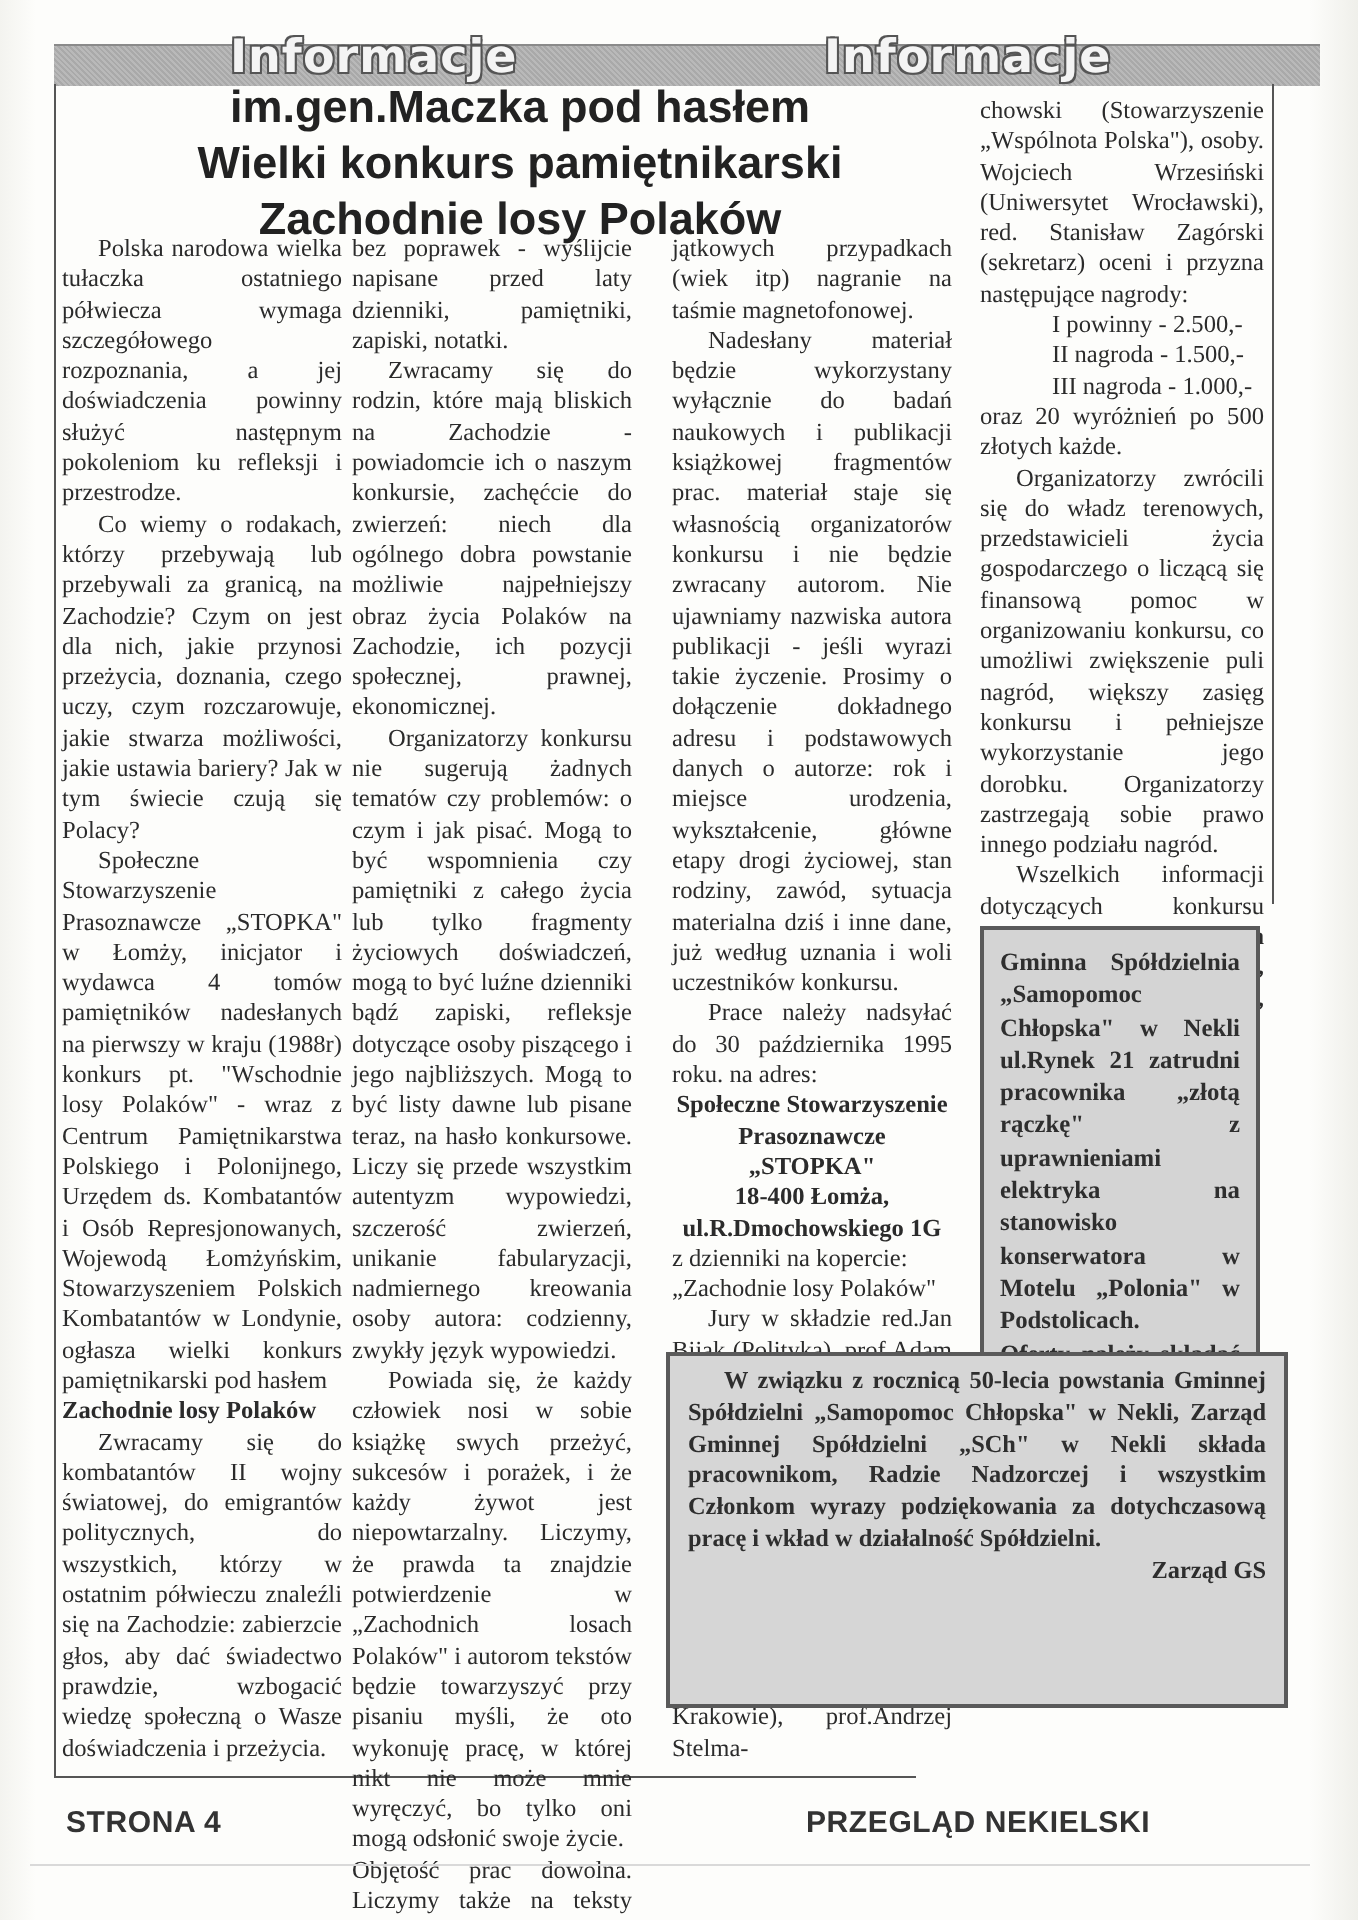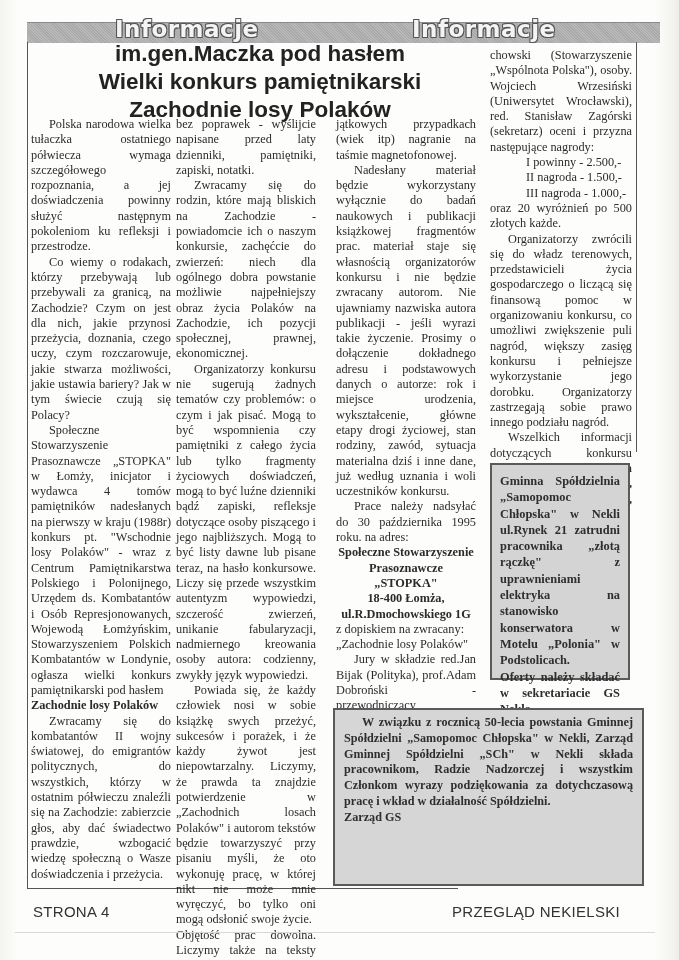"z dopiskiem na zwracany:" p.noindent { text: dopiskiem na zwracany -> dzienniki na kopercie }
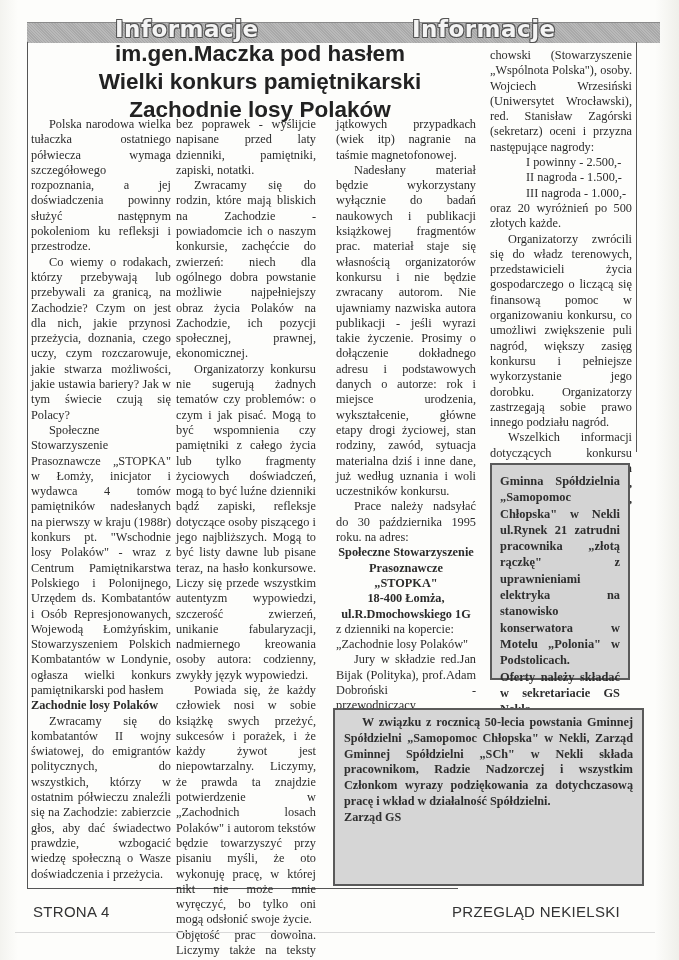"W związku z rocznicą 50-lecia" .thanks-box { top: 708px -> 676px }
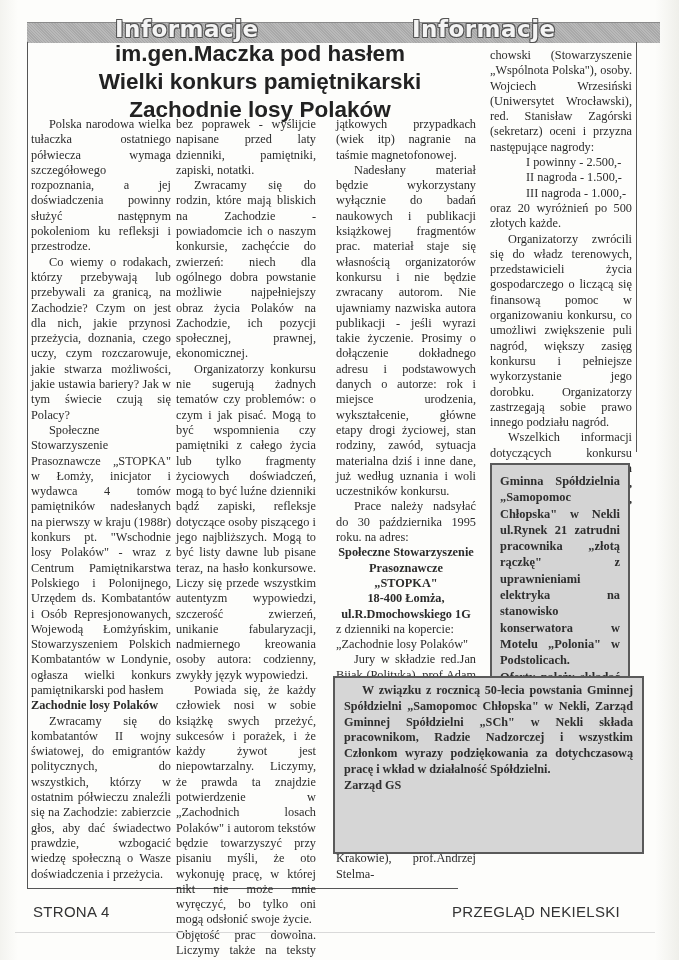"Zarząd GS" .sign { text-align: left -> right }
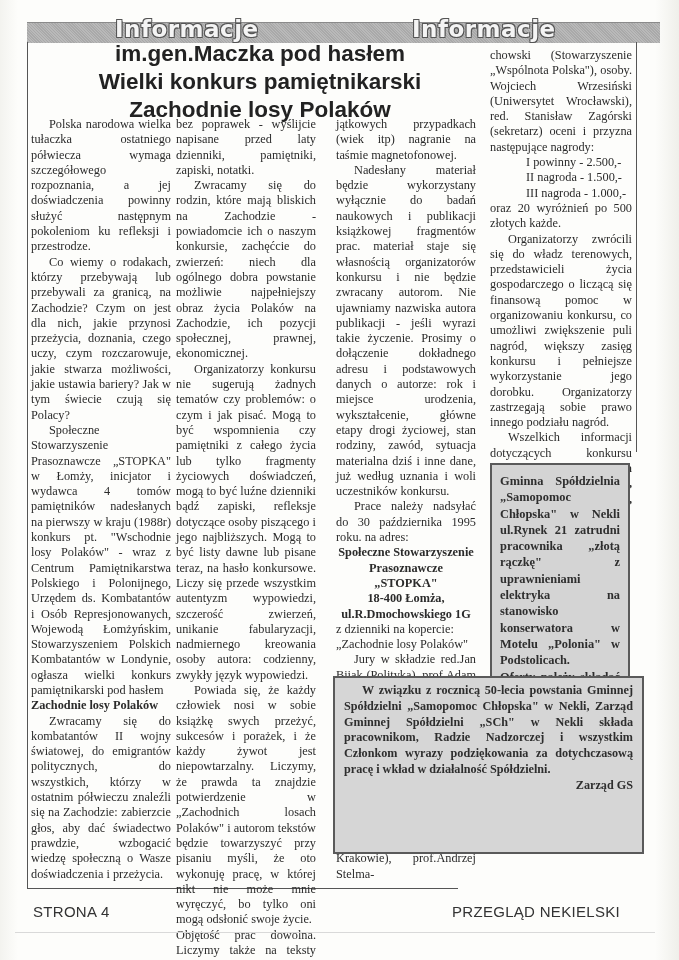"STRONA 4" .footer { font-weight: normal -> bold }
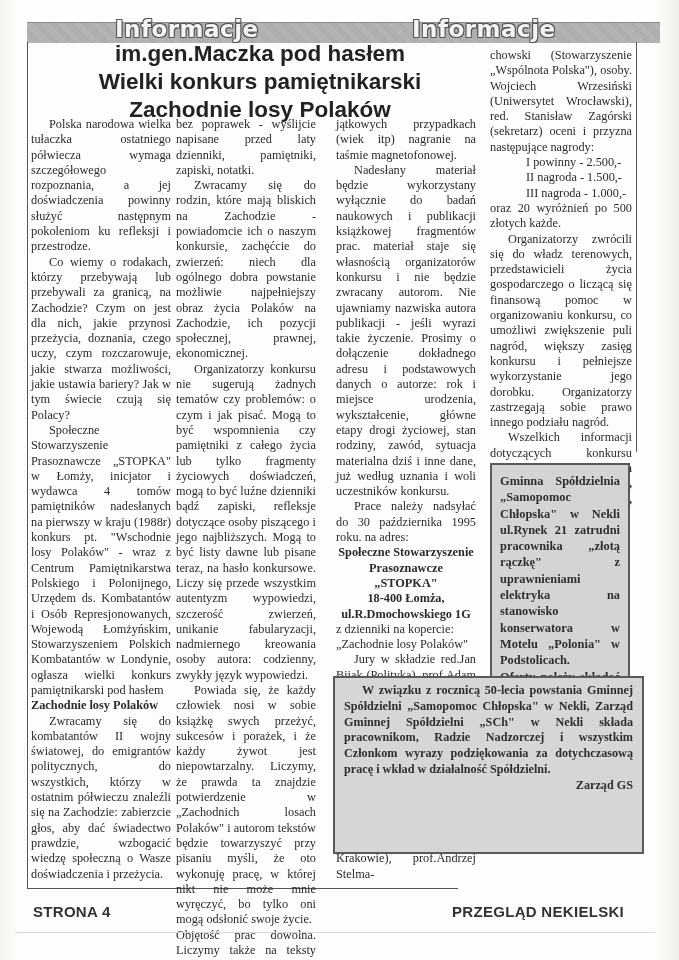"PRZEGLĄD NEKIELSKI" .f-right { left: 452px -> 403px }
